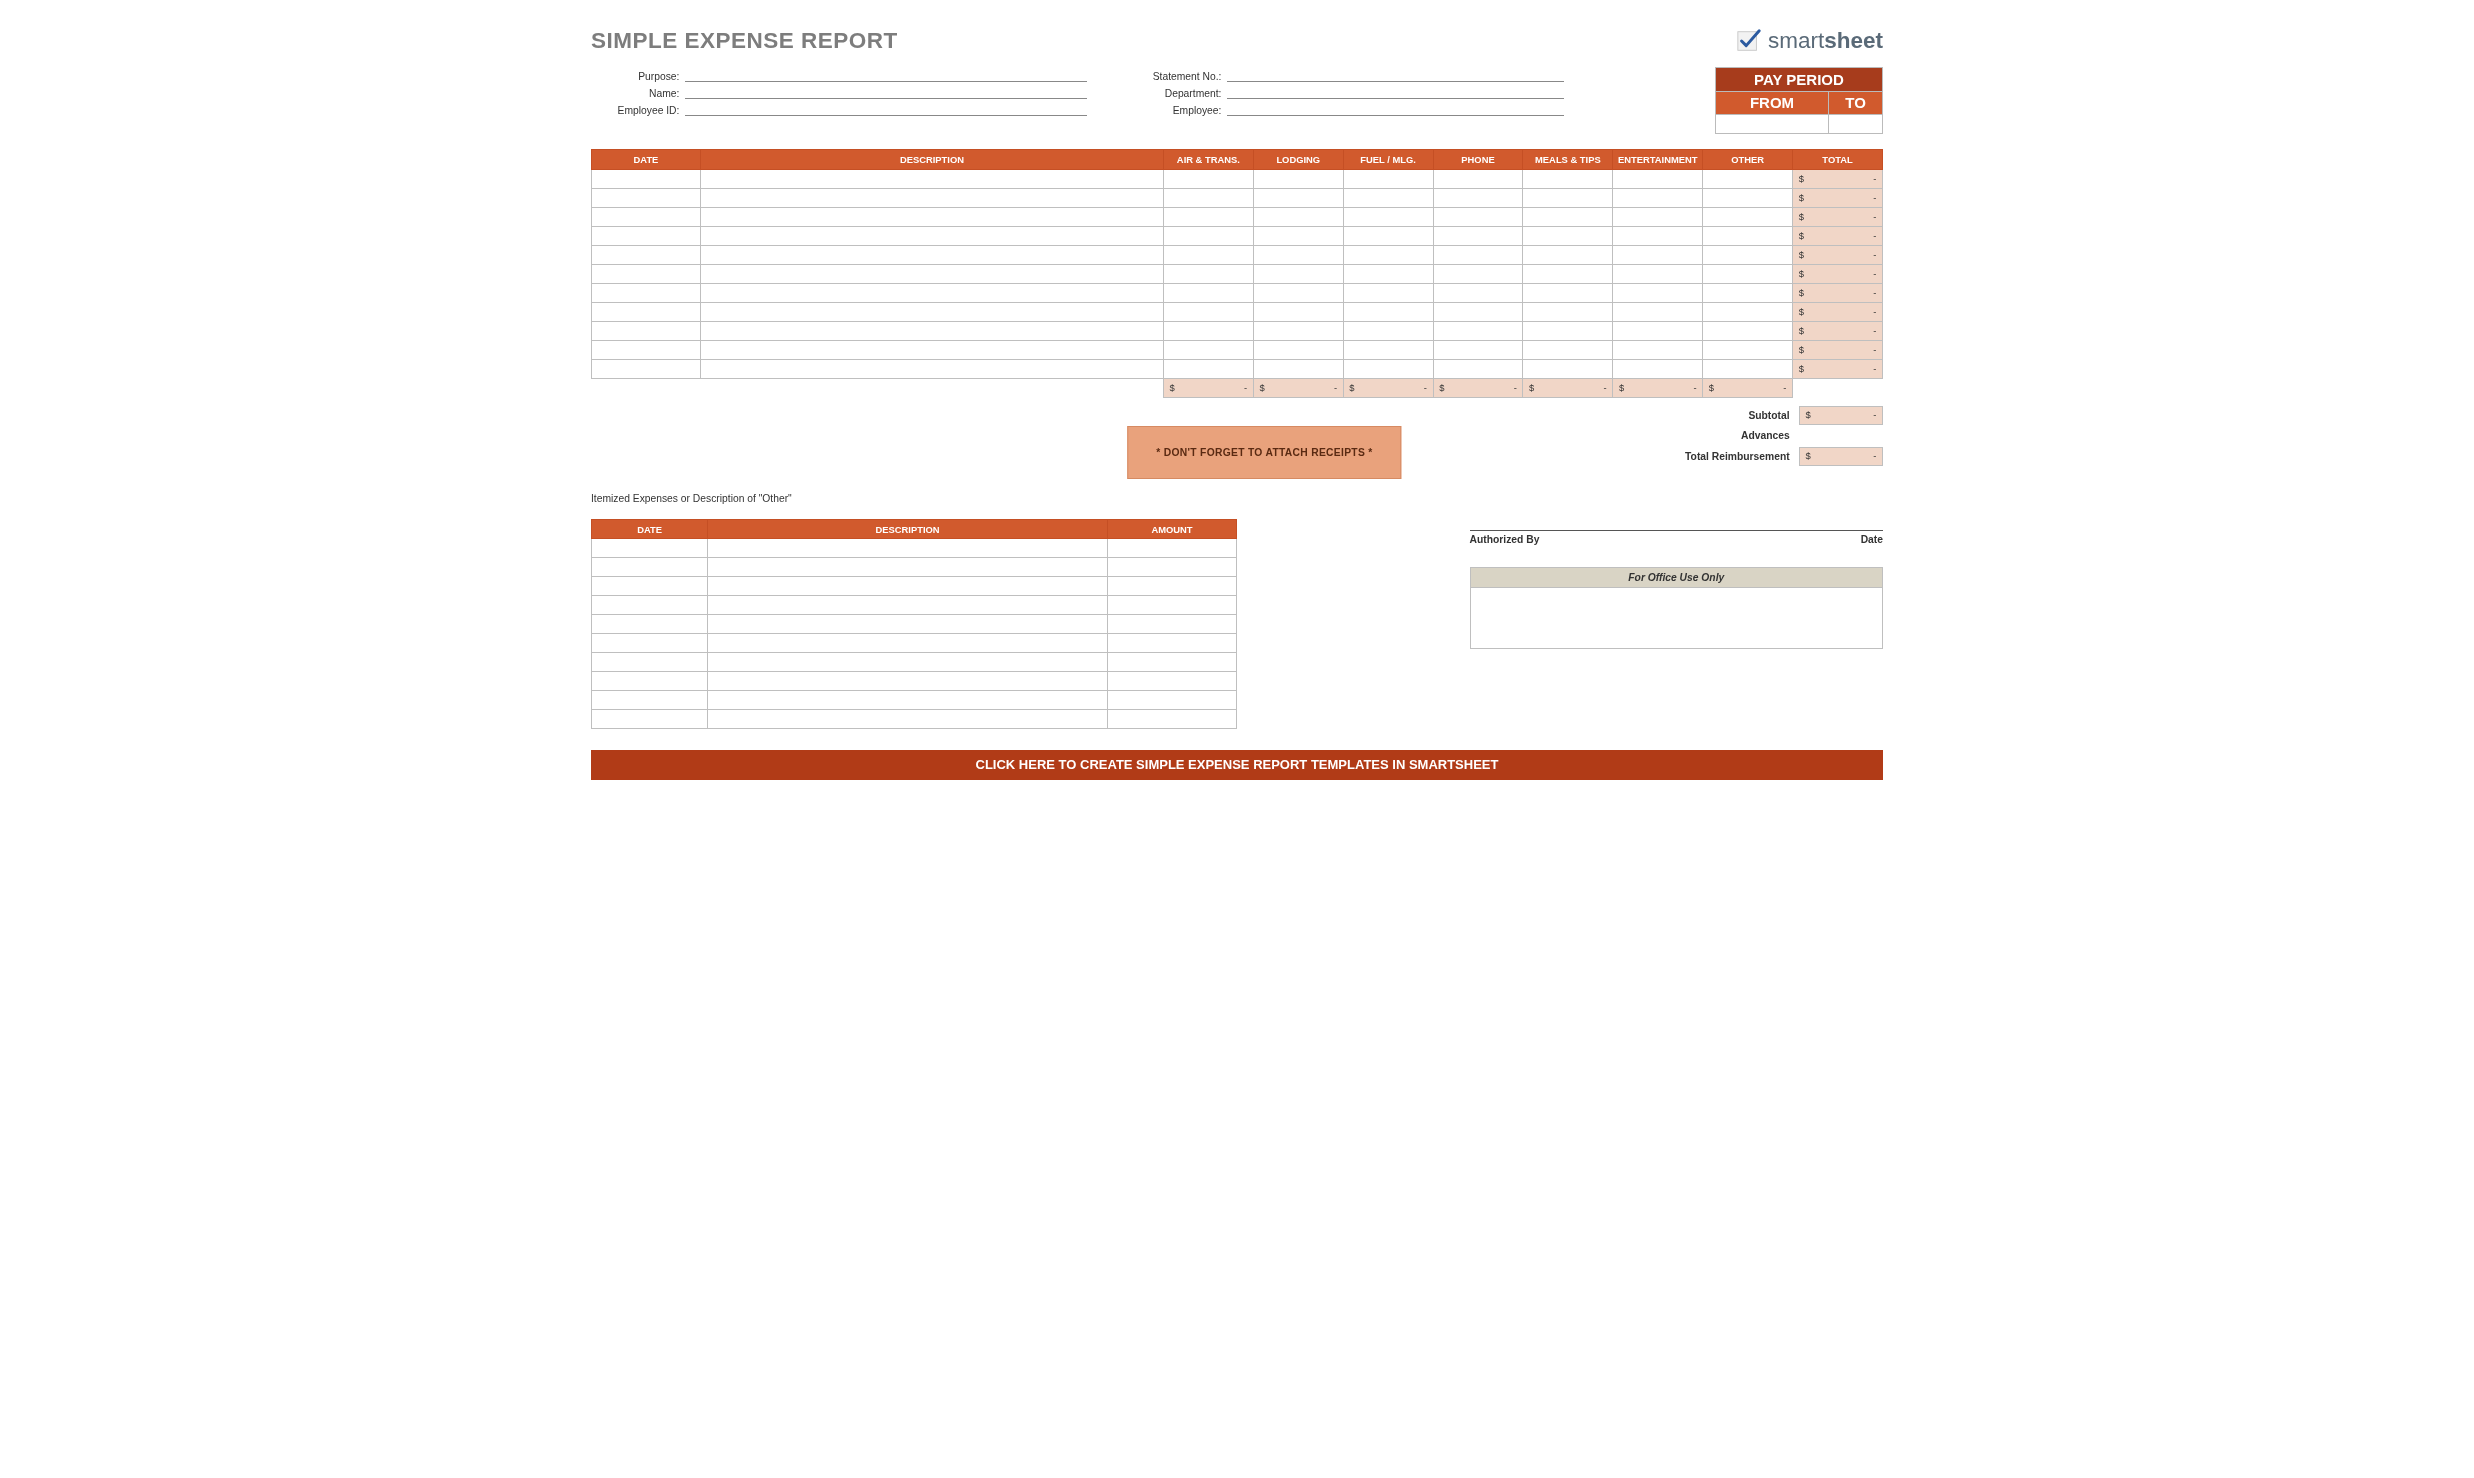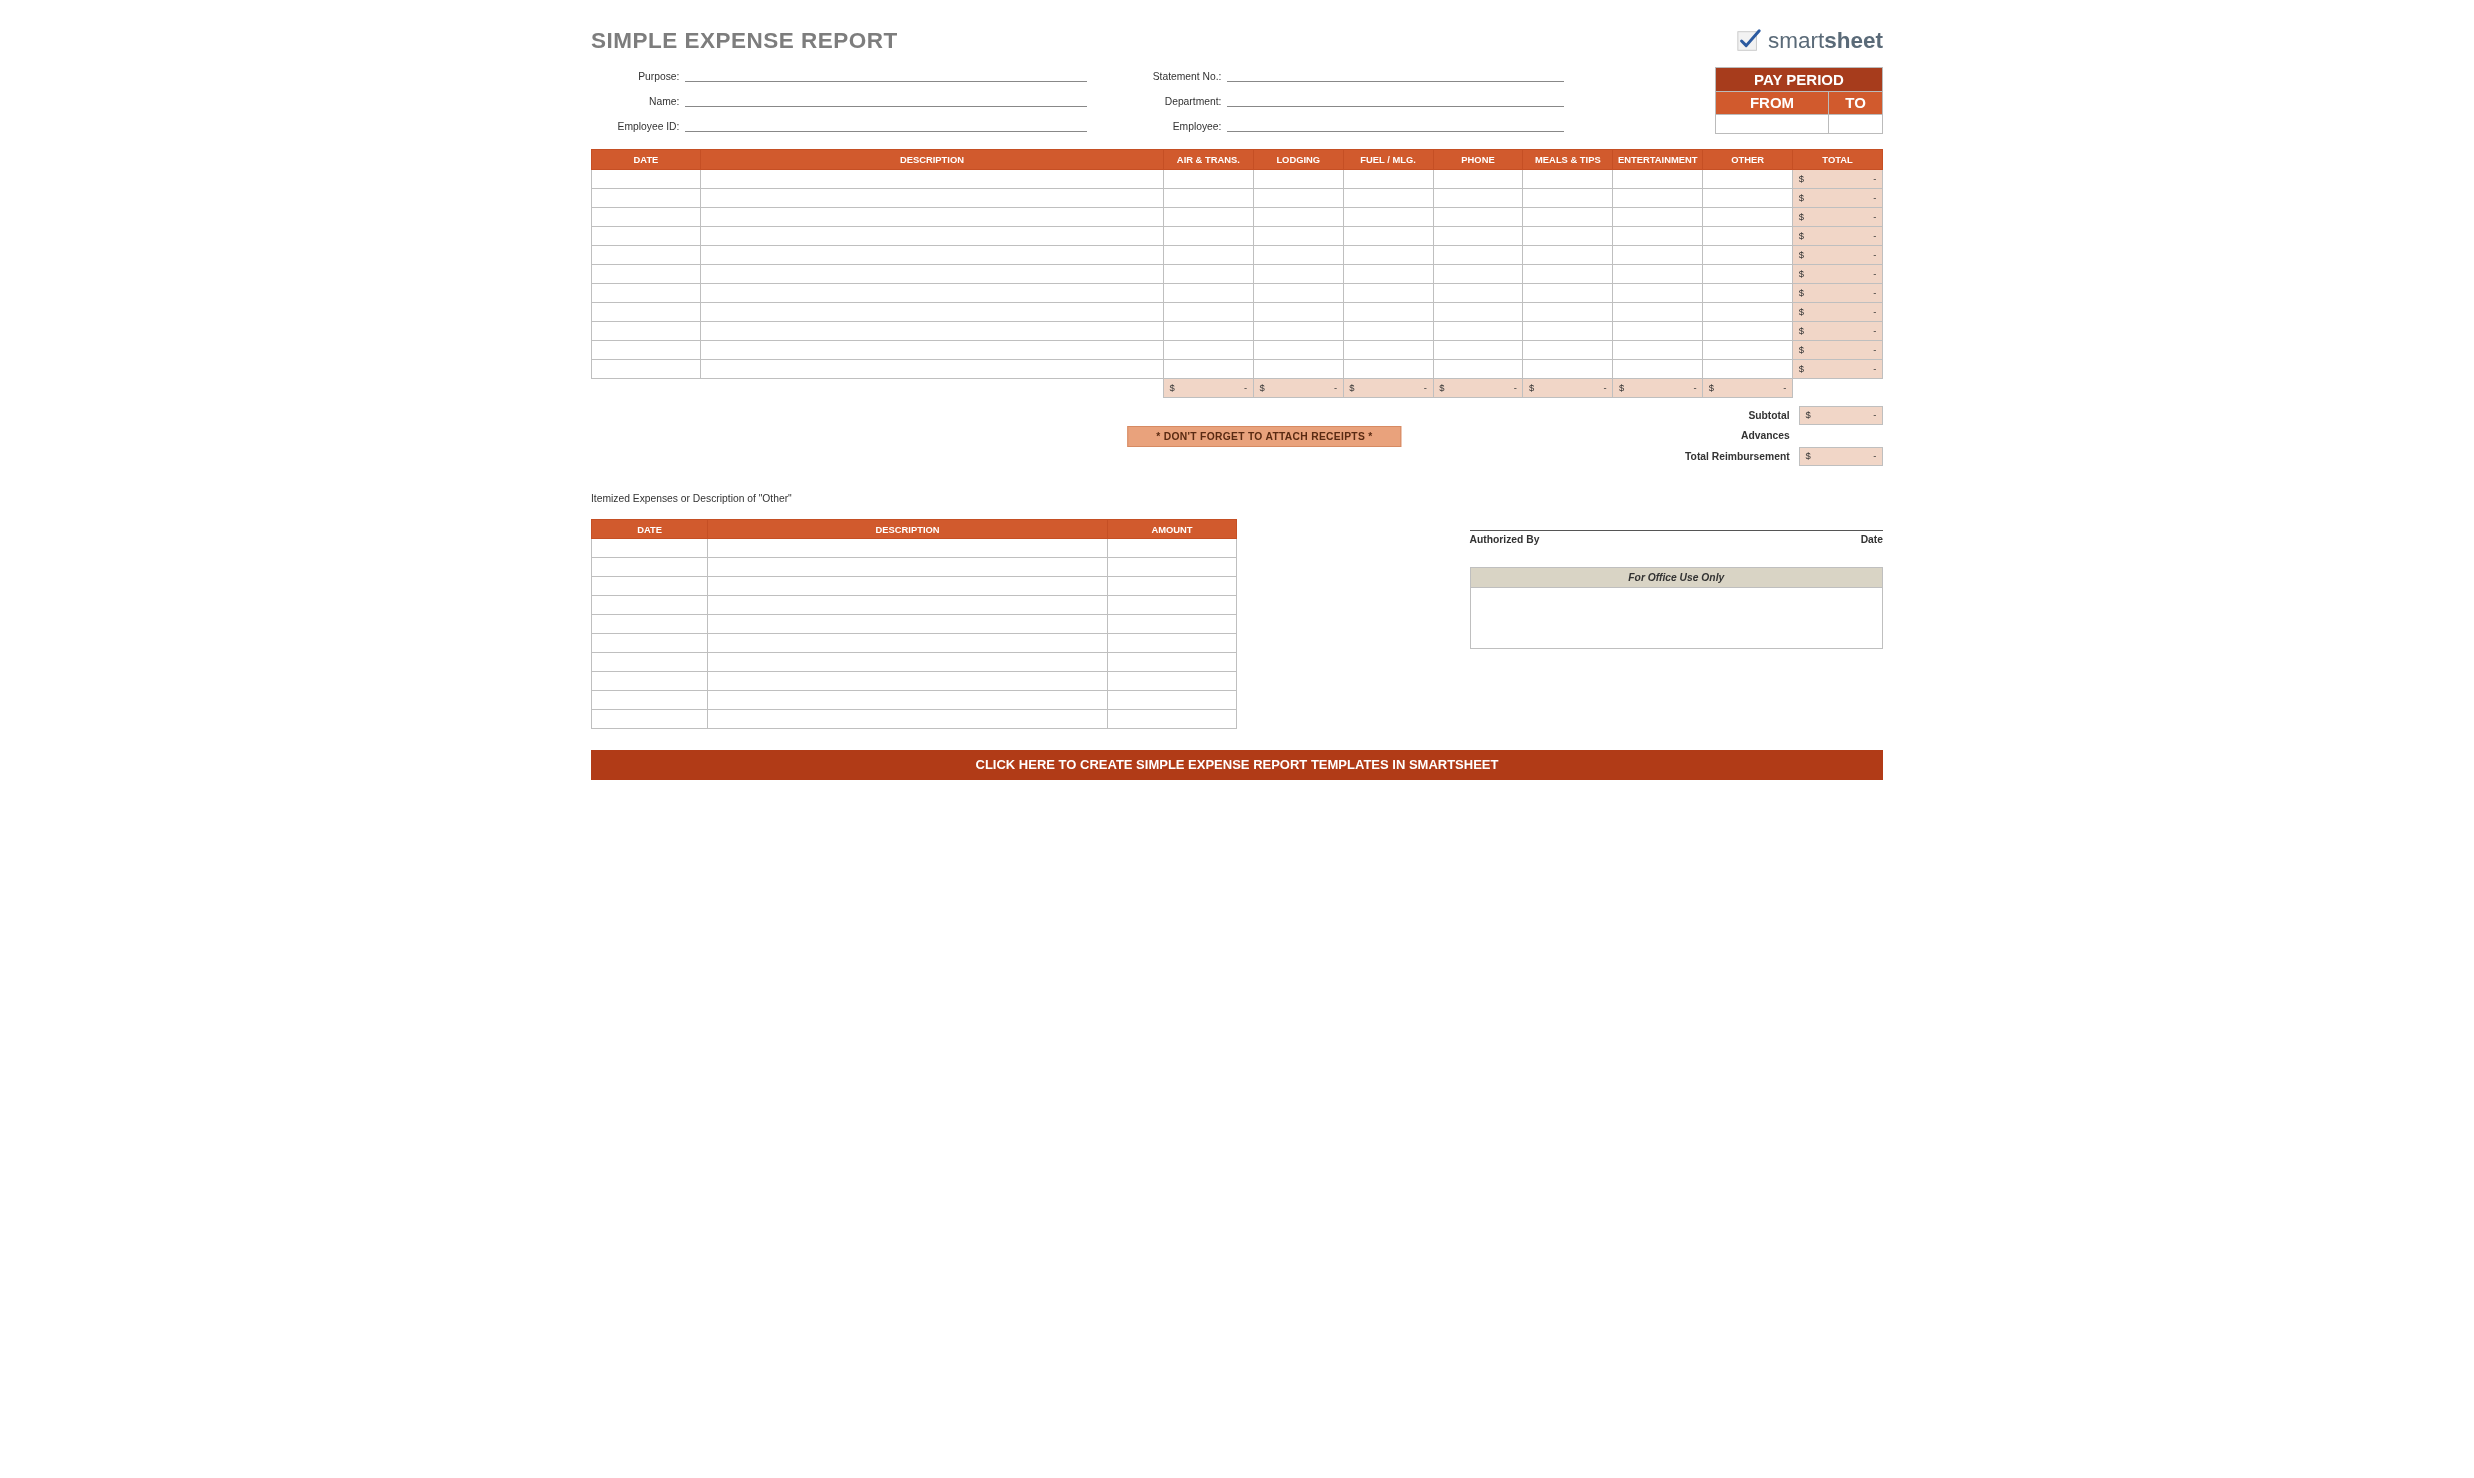"Purpose:" .info-col { gap: 10px -> 2px }
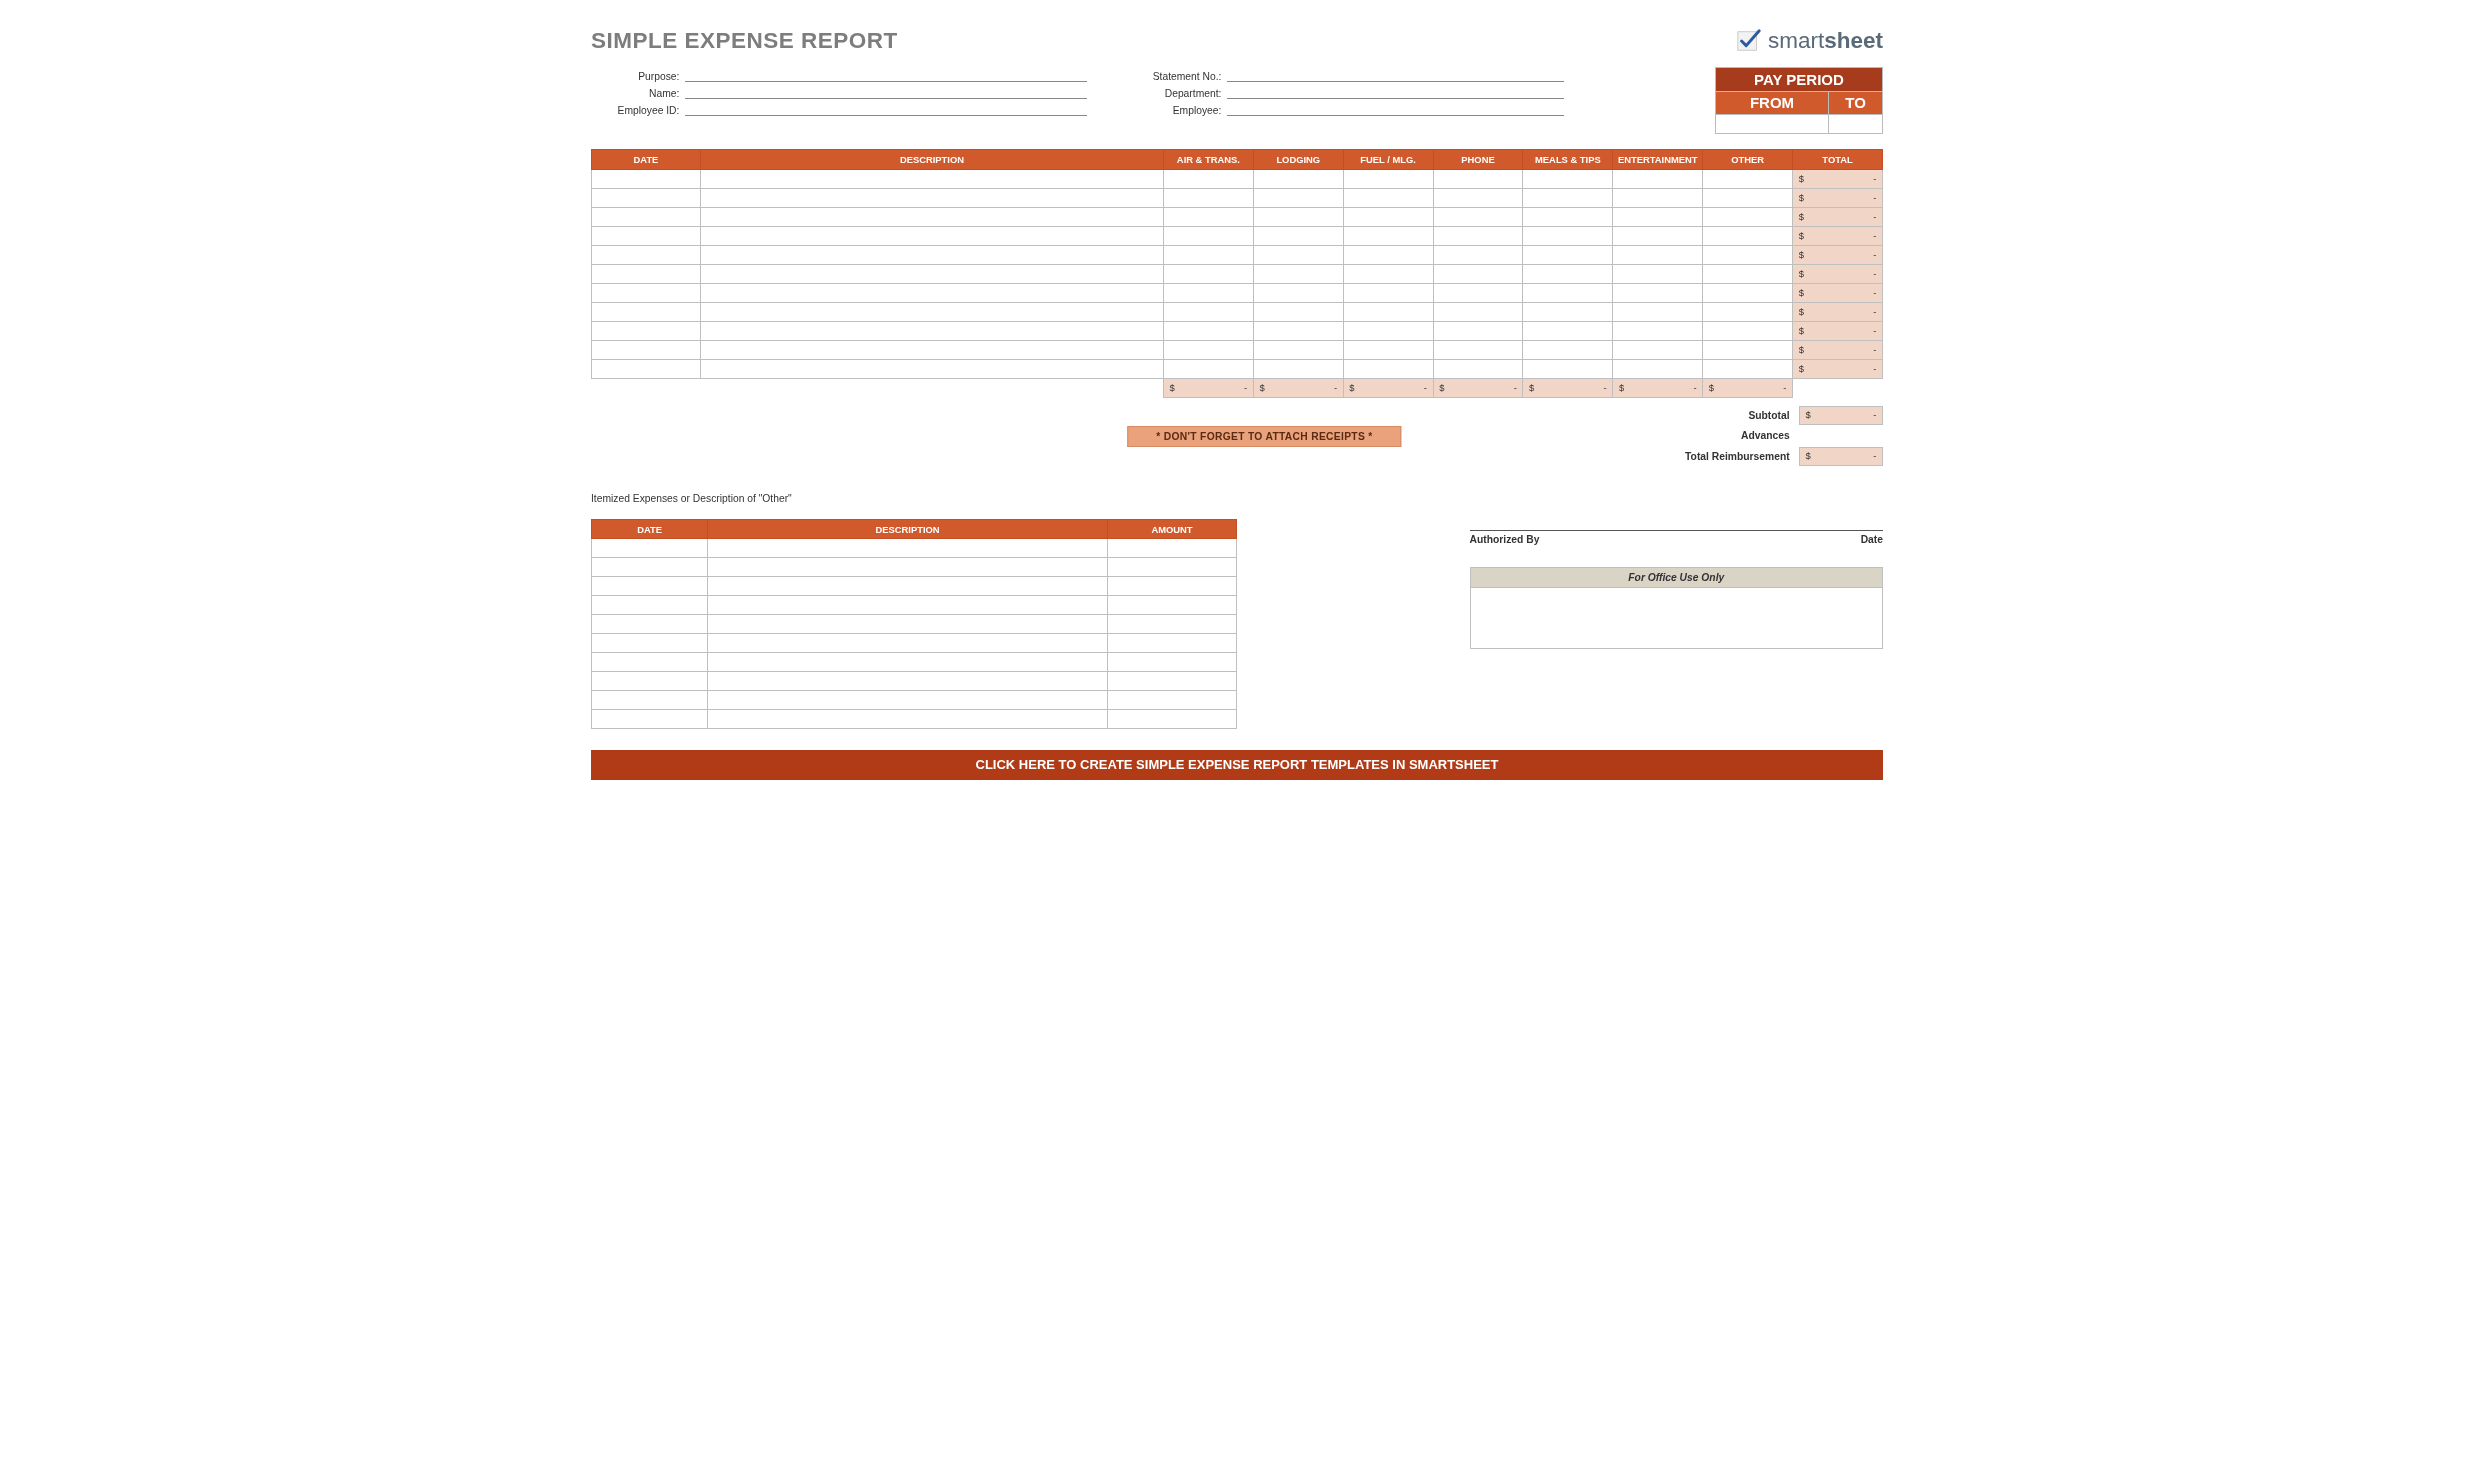"* DON'T FORGET TO ATTACH" .receipts { padding: 4px 28px -> 20px 28px }
